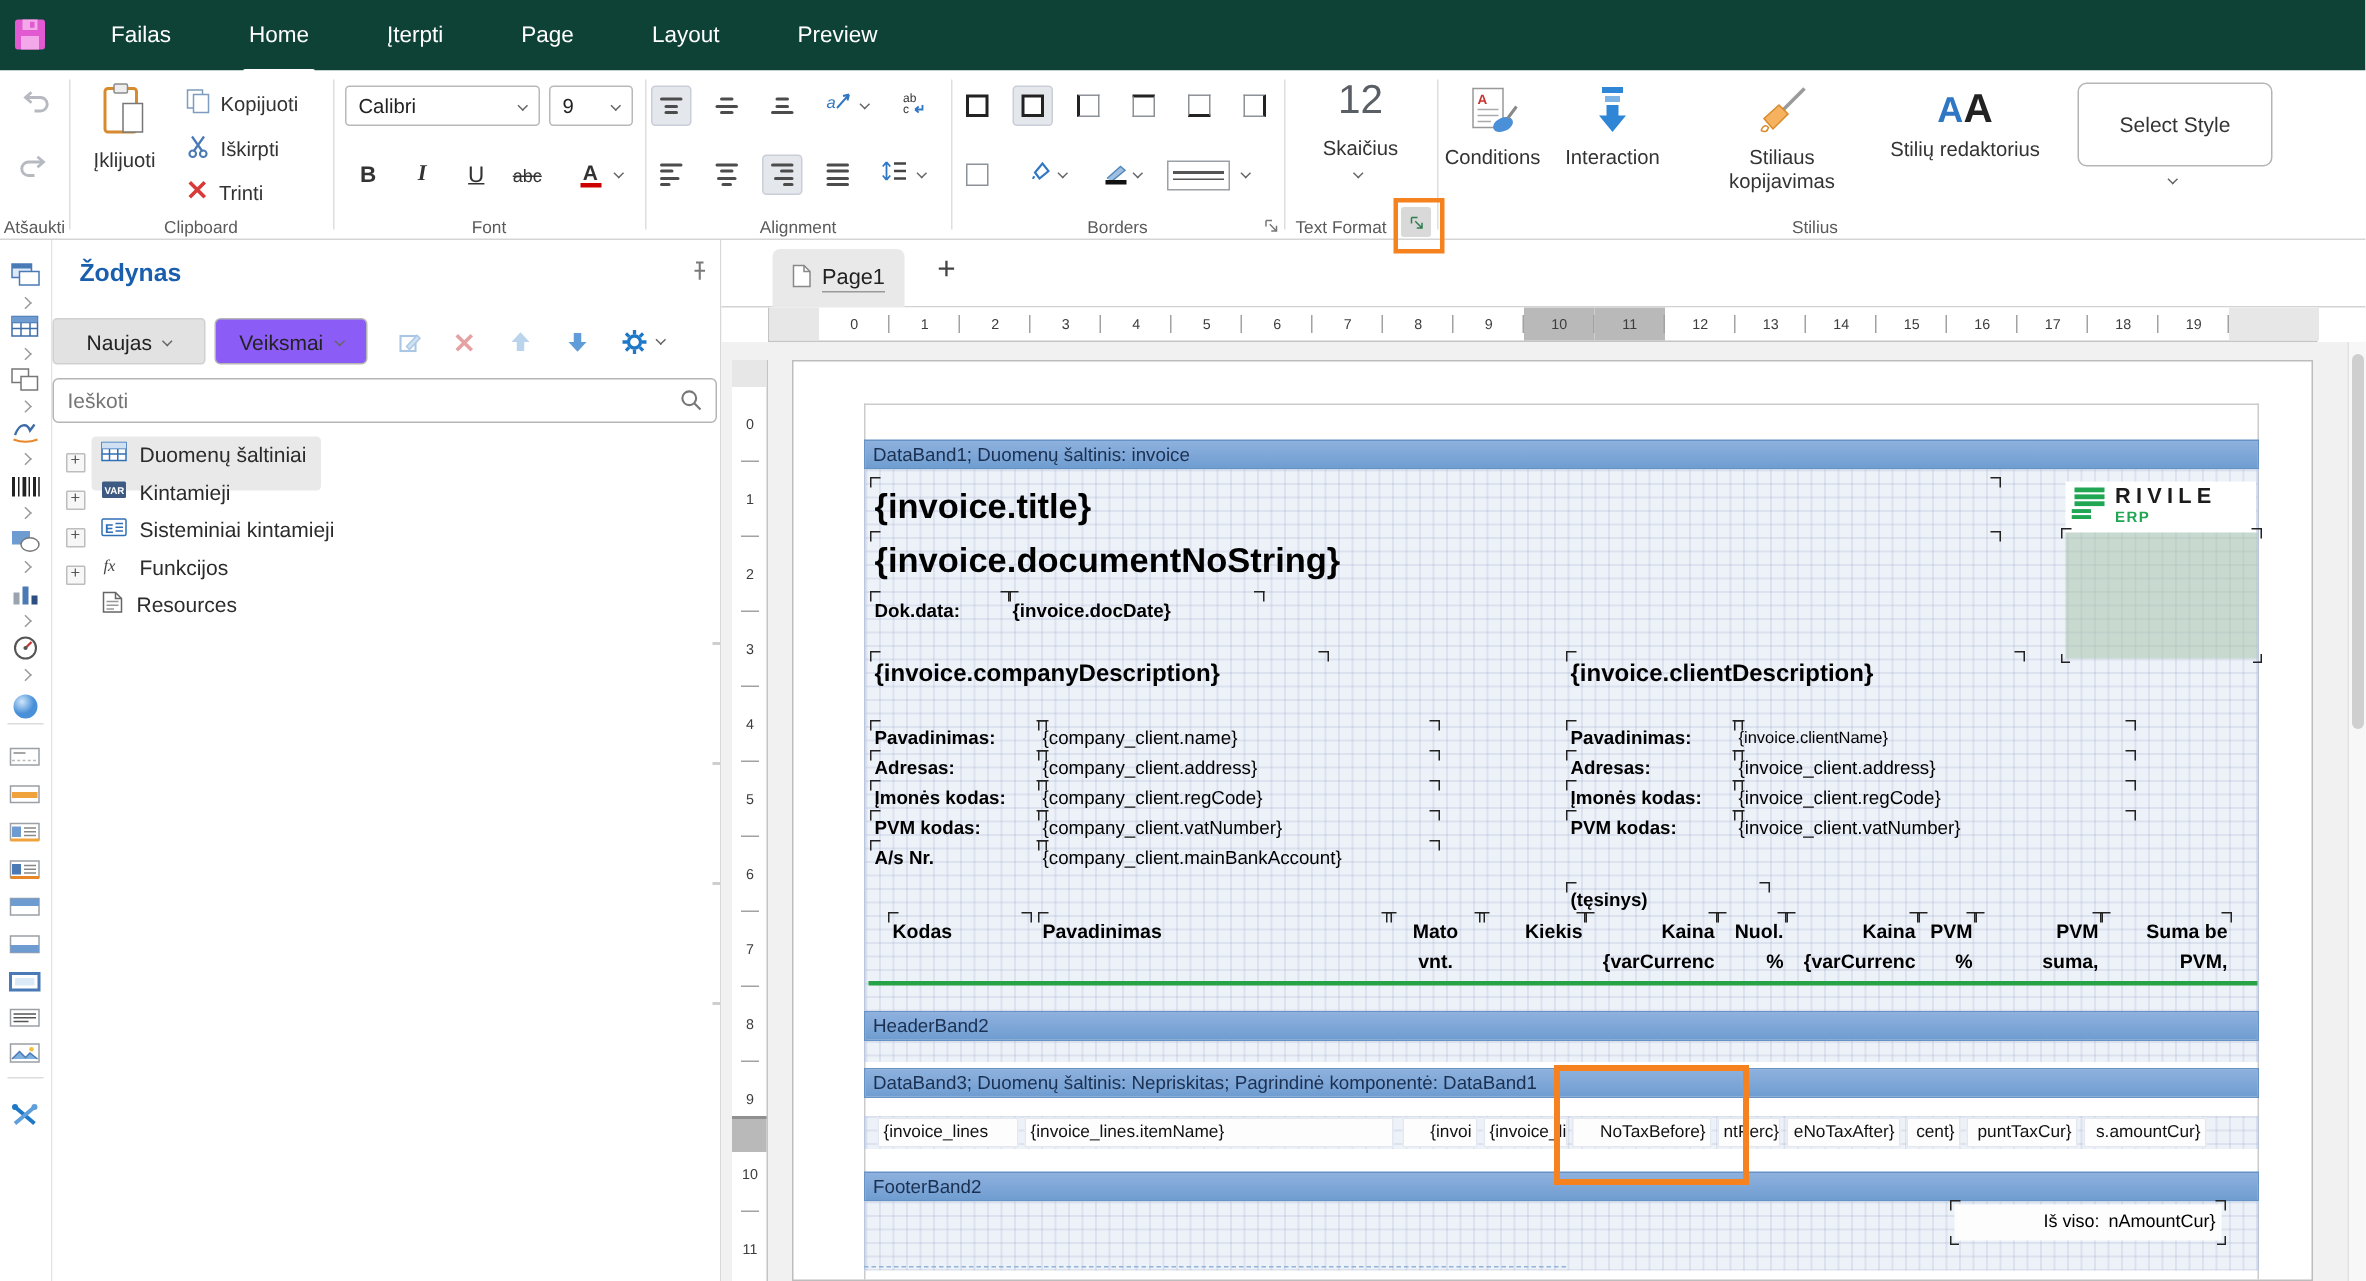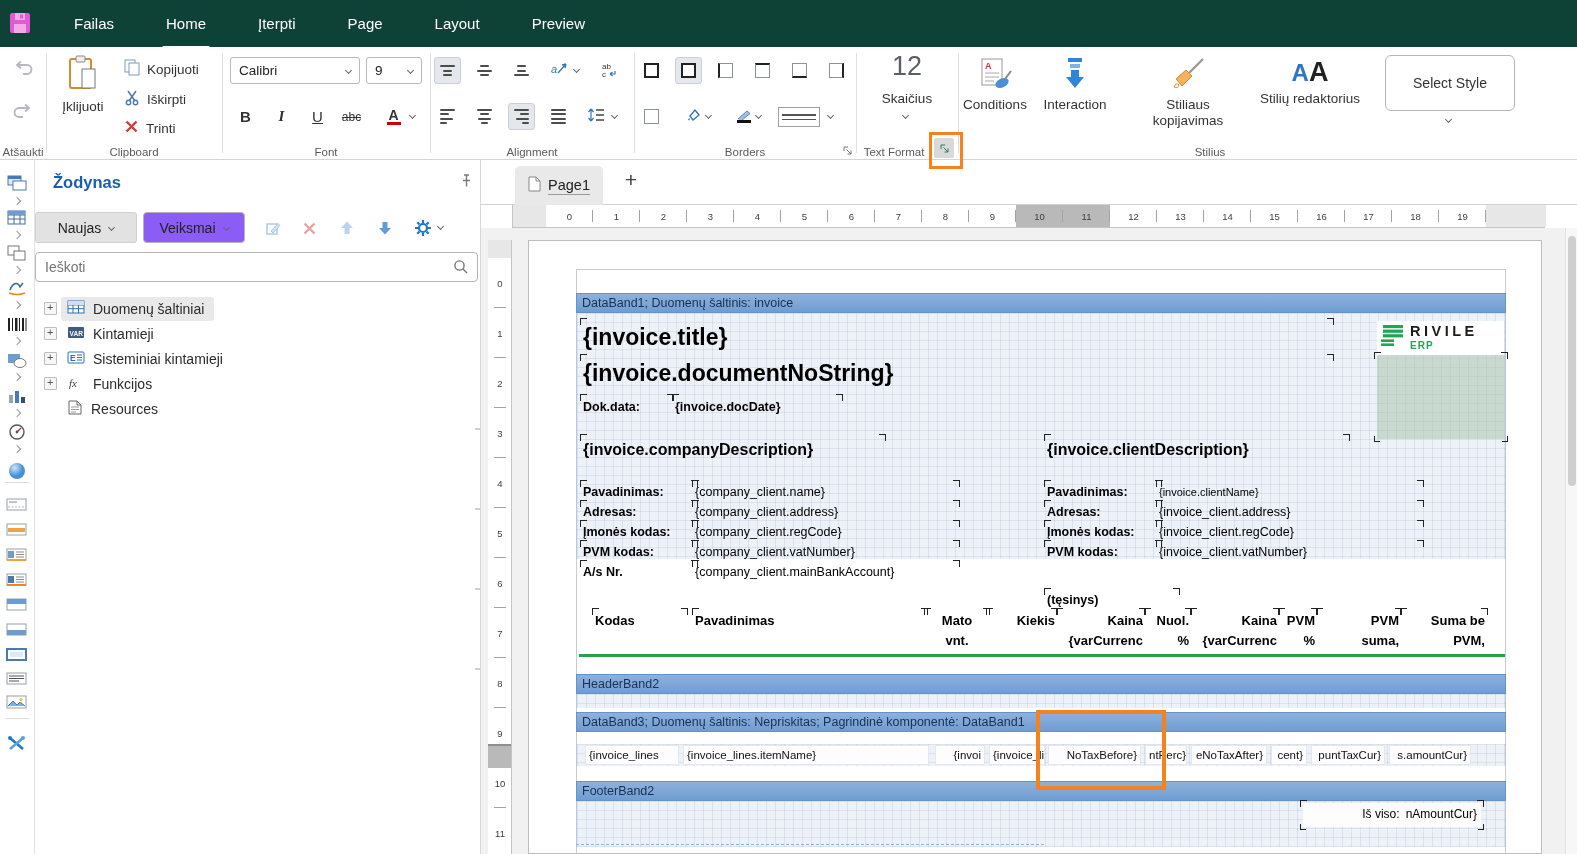"Duomenų šaltiniai" .twrap { padding: 3px 10px 3px 6px -> 3px 10px 15px 6px }
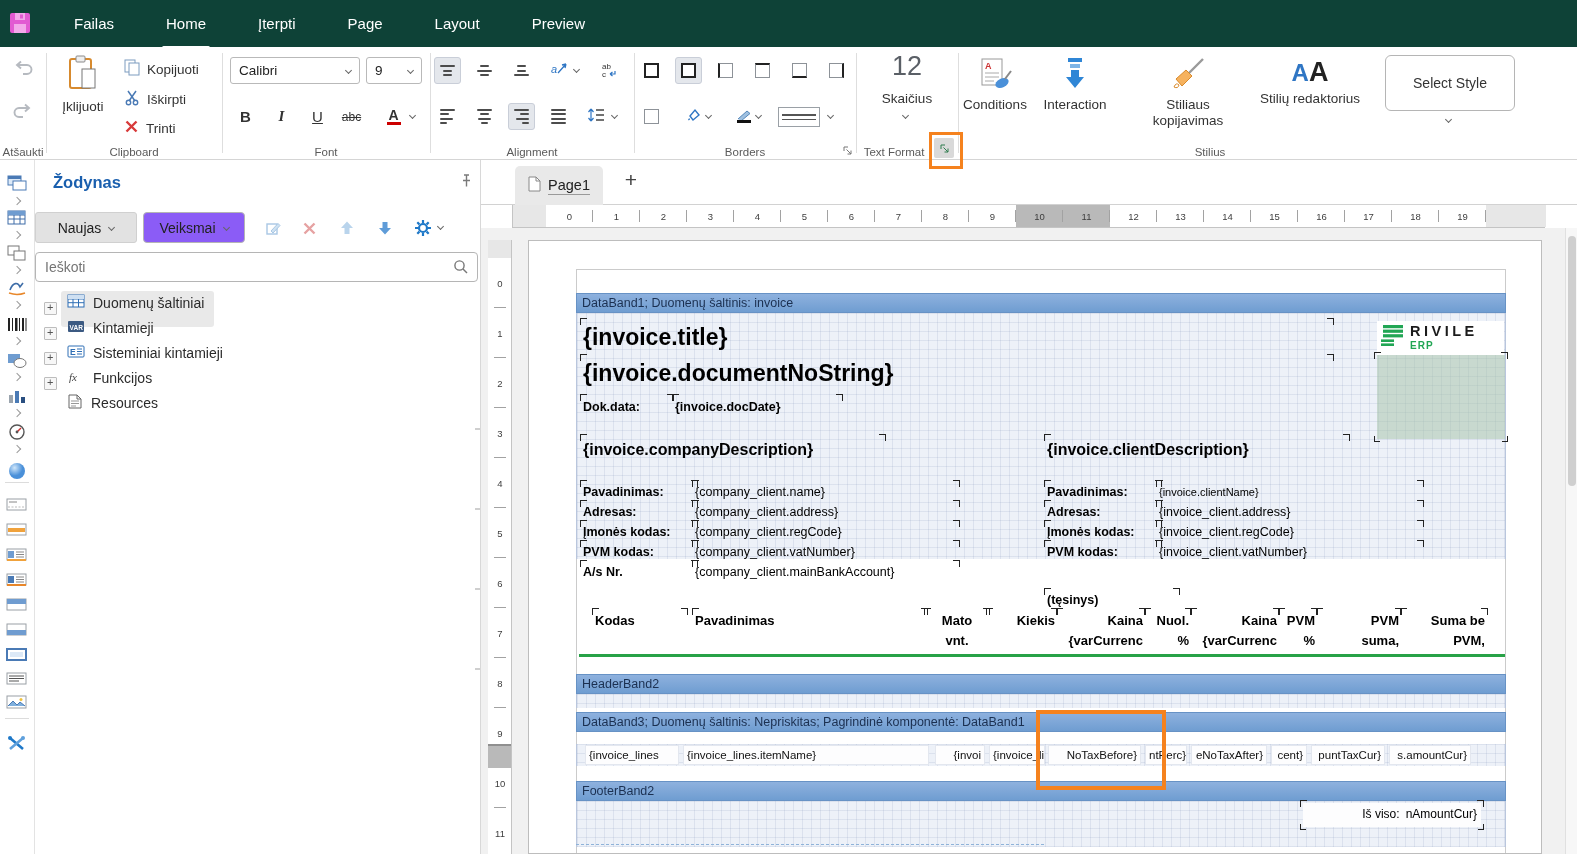"{invoice.title}" div.bandbody { height: 246px -> 382px }
